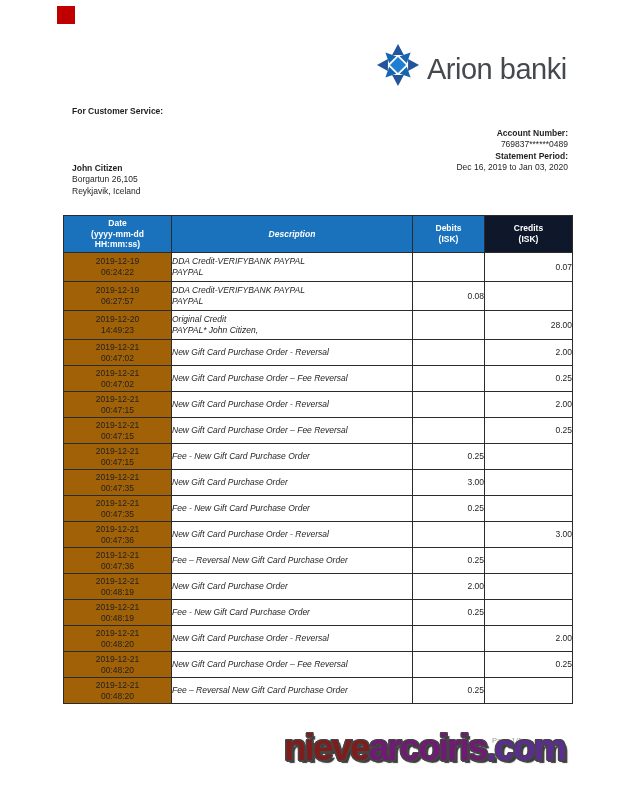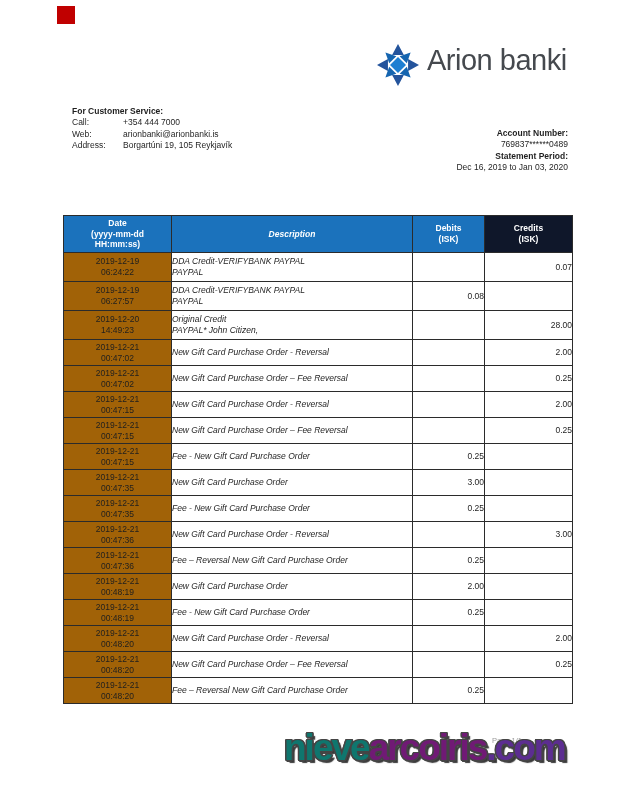"Arion banki" .logo { align-items: flex-start -> flex-end }
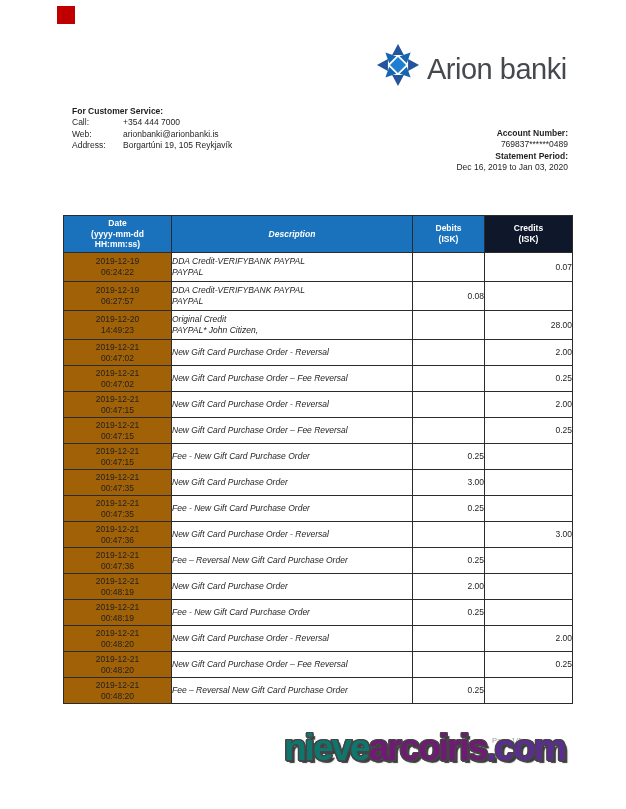"Call:" div { html: <div> <div> <span>Call:</span> <span>+354 444 7000</span> </div> <div> <span>Web:</span> <span>arionbanki@arionbanki.is</span> </div> <div> <span>Address:</span> <span>Borgartúni 19, 105 Reykjavík</span> </div> </div> -> none }
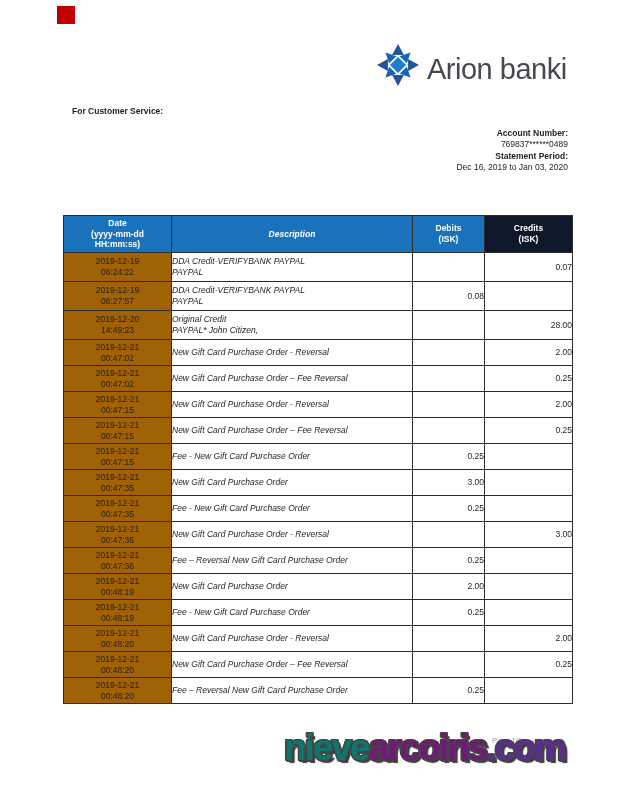"John Citizen" div.customer-block { html: none -> <div> <div>John Citizen</div> <div>Borgartun 26,105</div> <div>Reykjavik, Iceland</div> </div> }
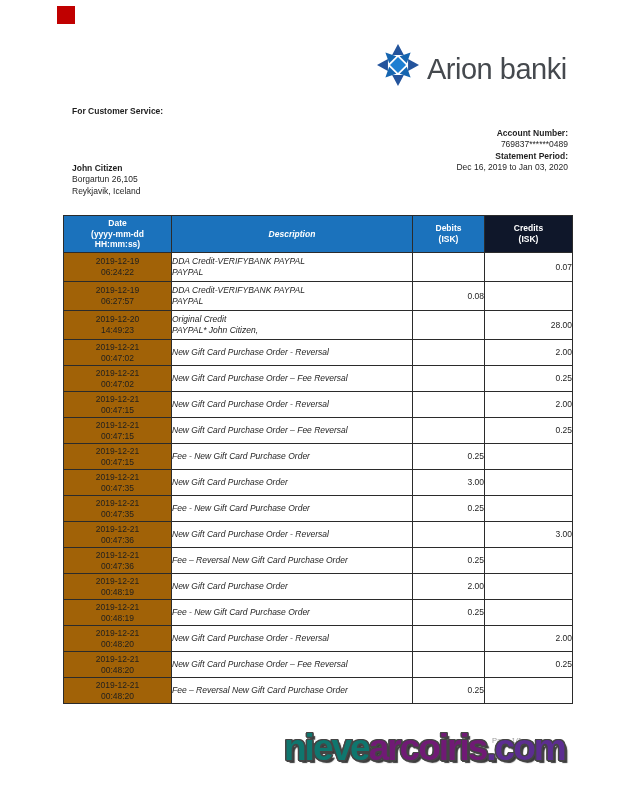"nieve" span { color: #0f766e -> #7f1d1d }
